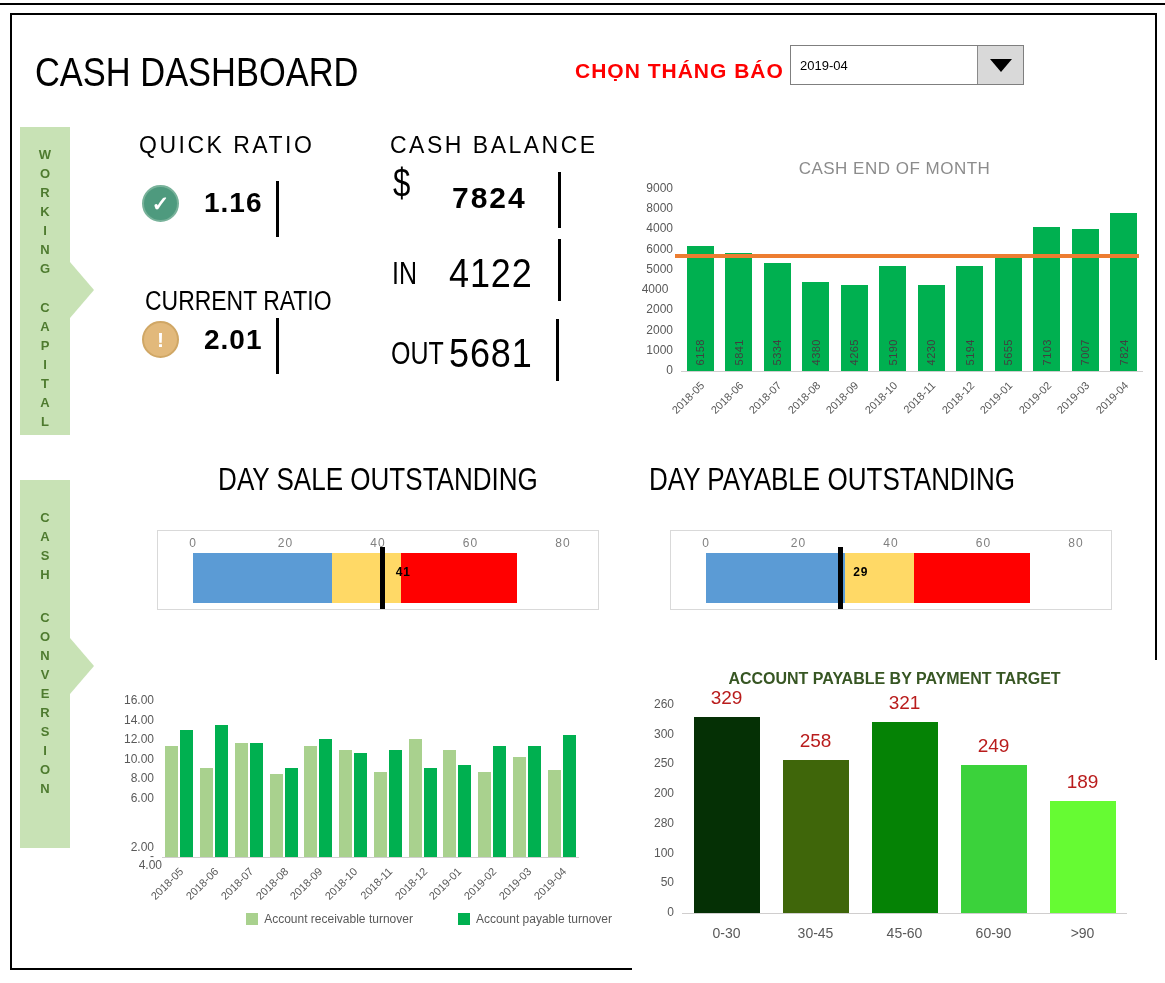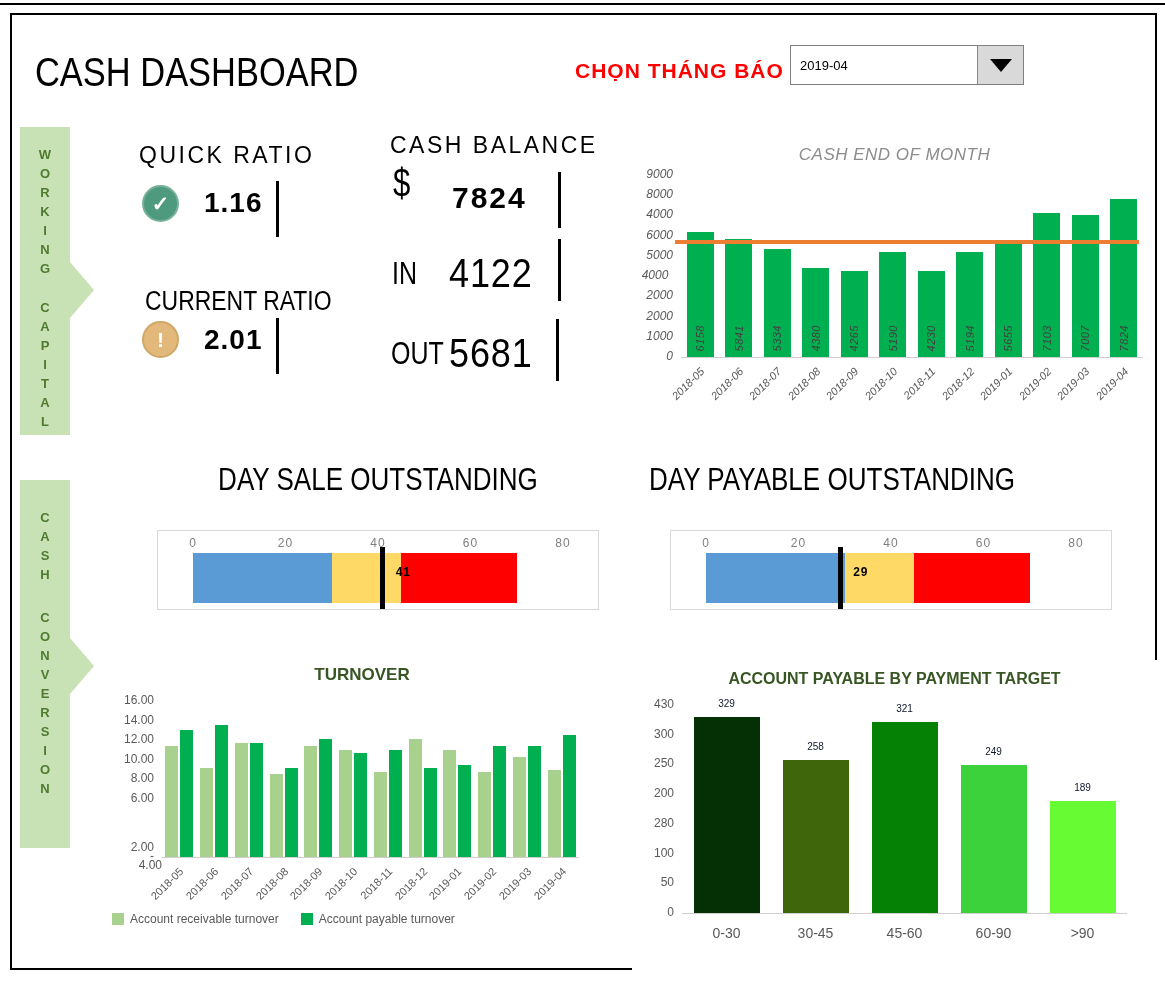"QUICK RATIO" .quick-label { top: 127px -> 117px }
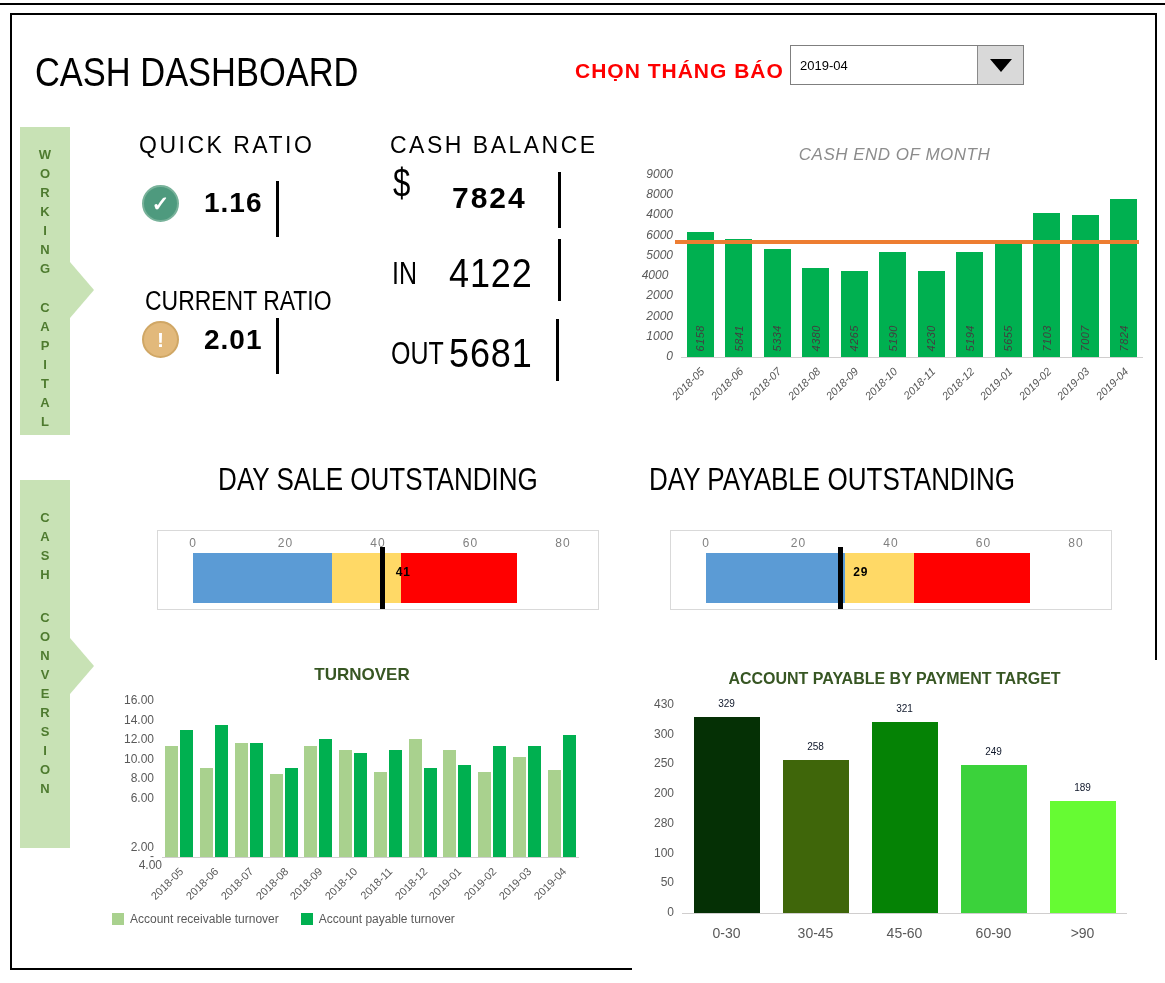"CASH END OF MONTH" .chart1 { font-style: italic -> none; top: 128px -> 142px }
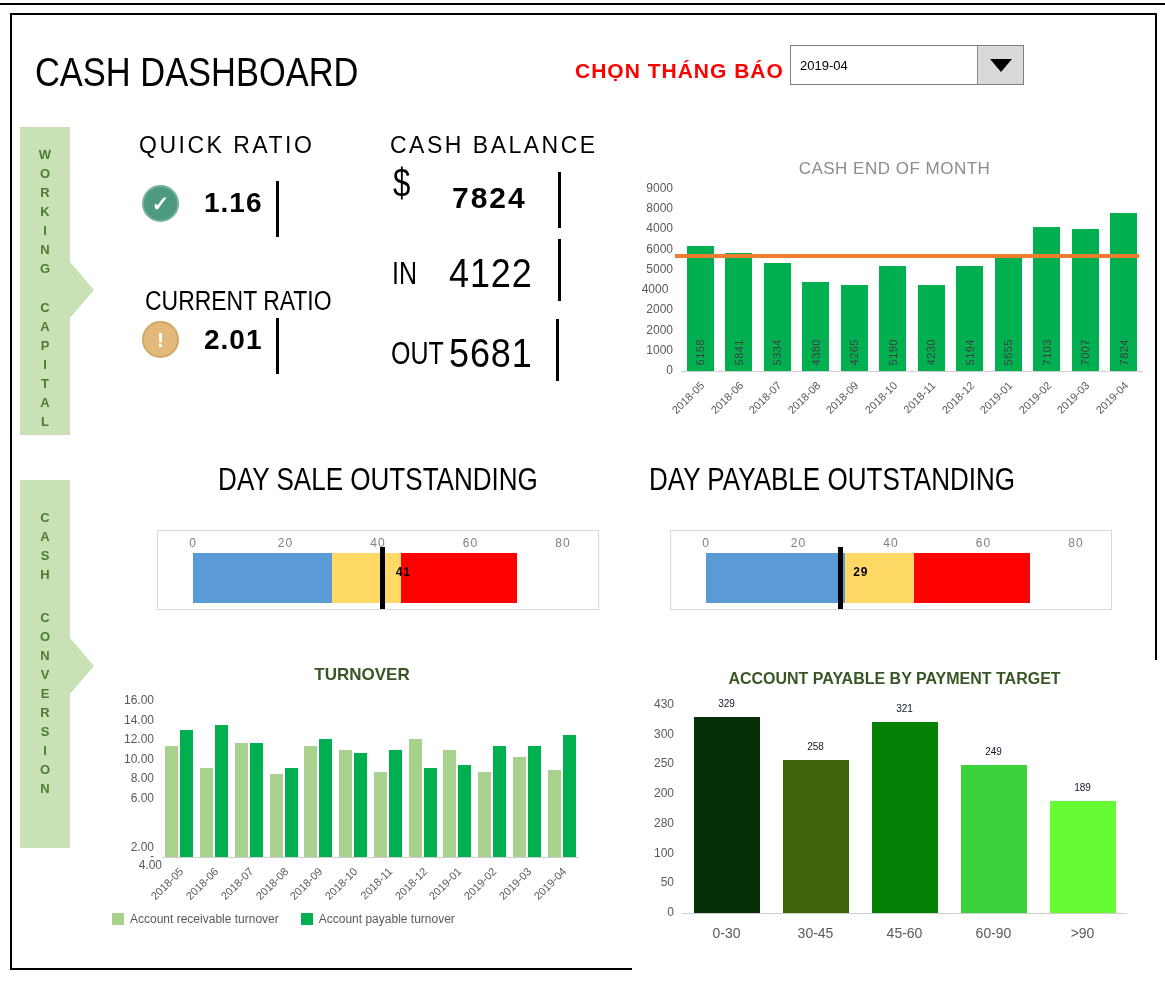"TURNOVER" div.chart-title { html: <div>TURNOVER</div> -> none }
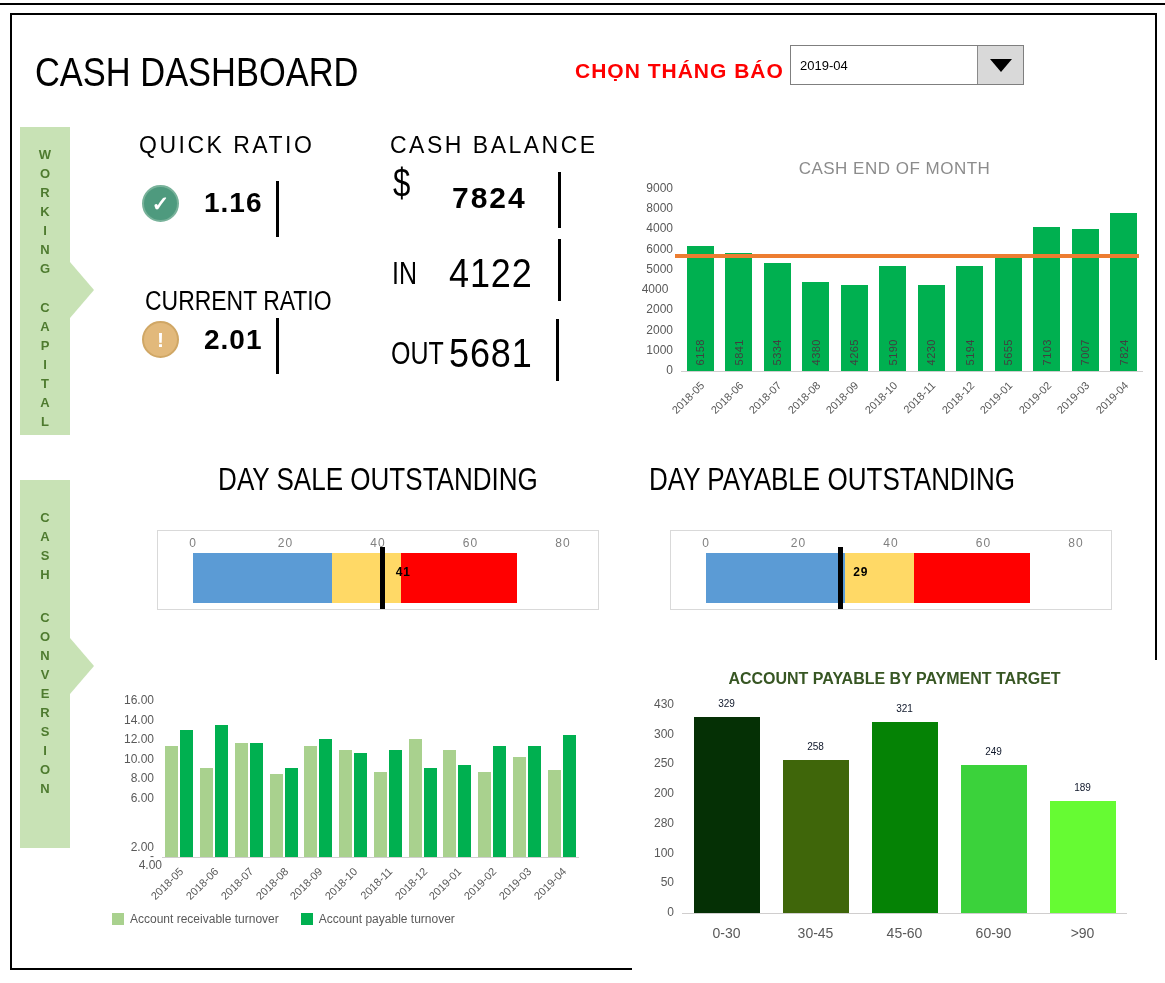"430" div.ytick { text: 430 -> 260 }
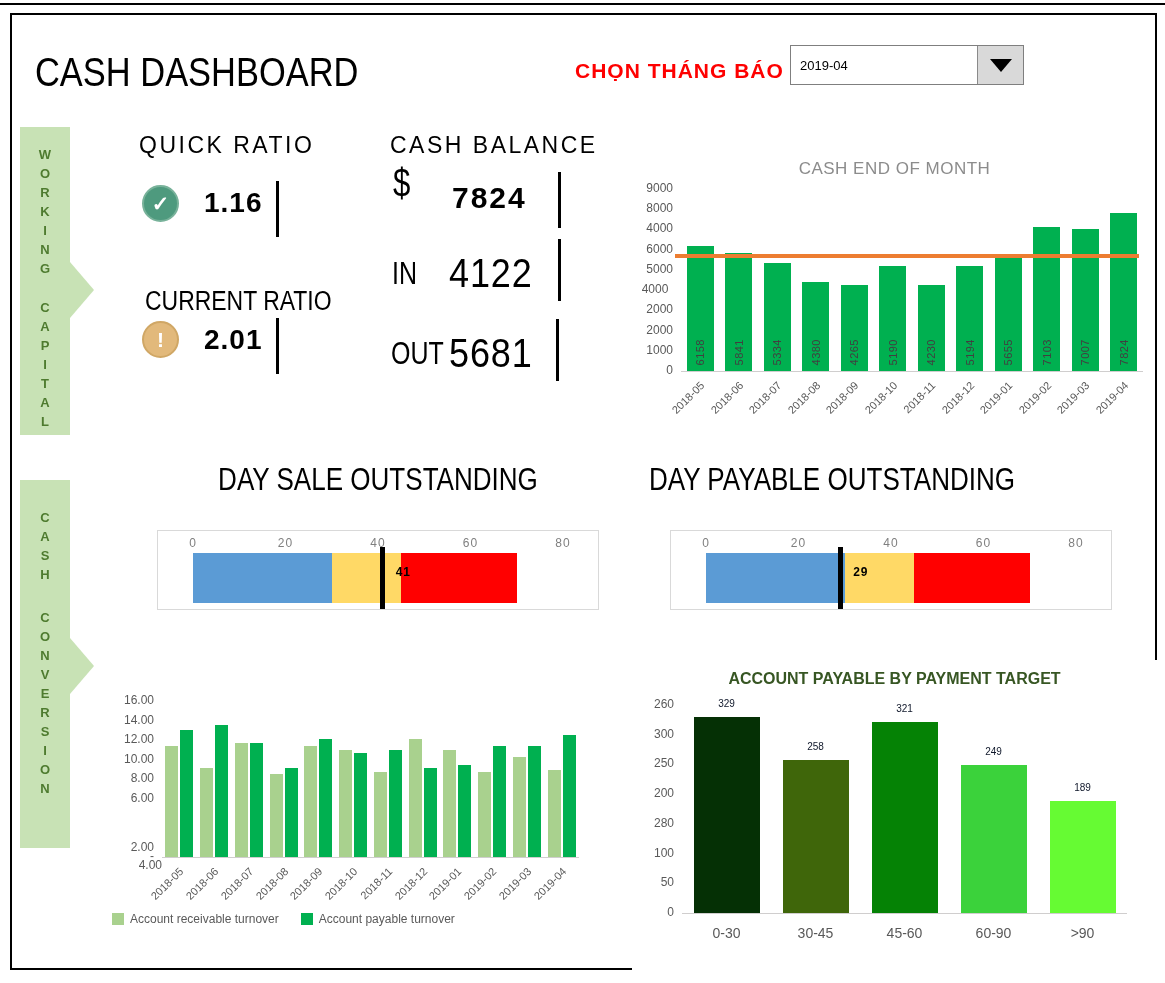"329" .abovelabel { color: #0f172a -> #b91c1c; font-size: 10px -> 19px }
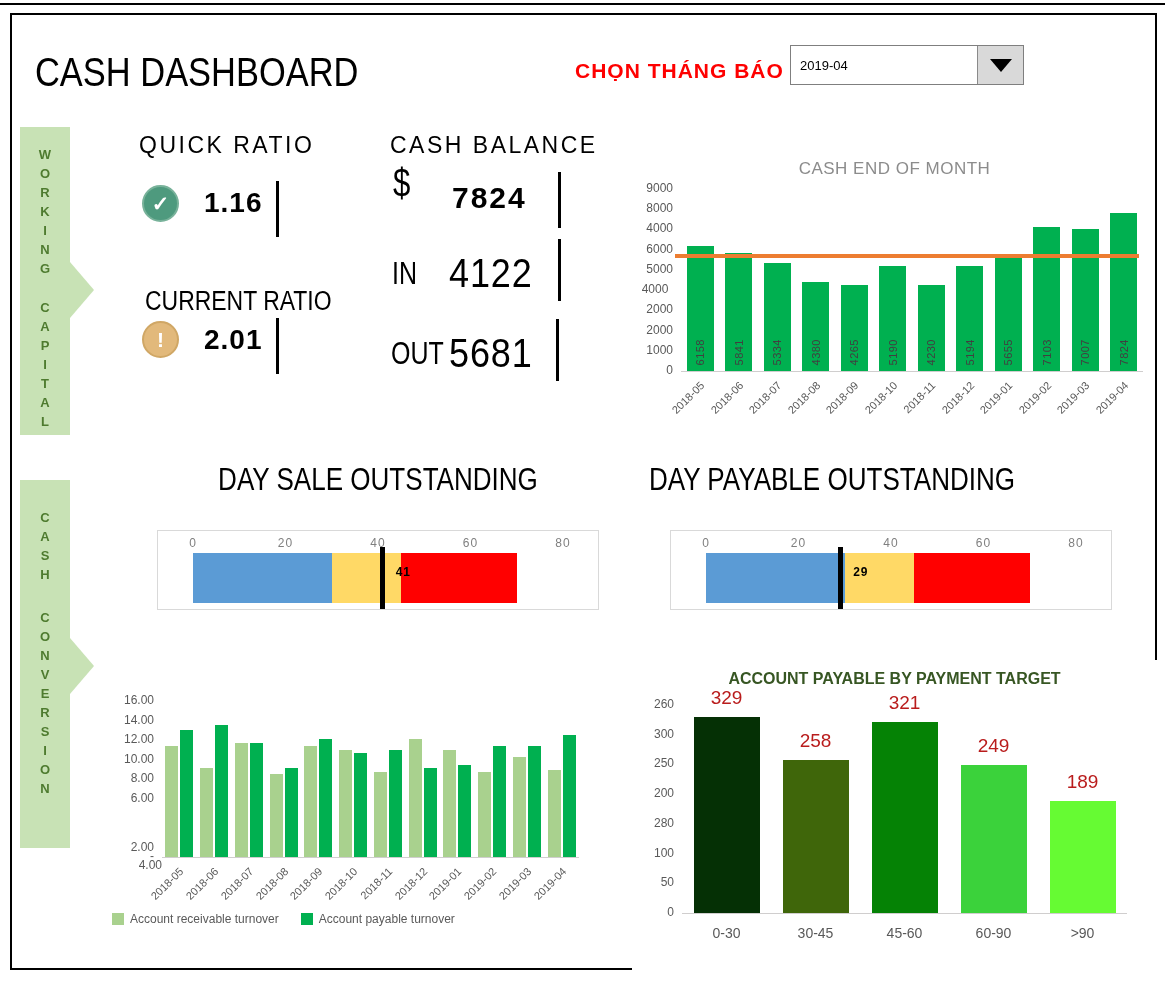"Account receivable turnover" .legend { gap: 22px -> 45px; justify-content: flex-start -> flex-end }
